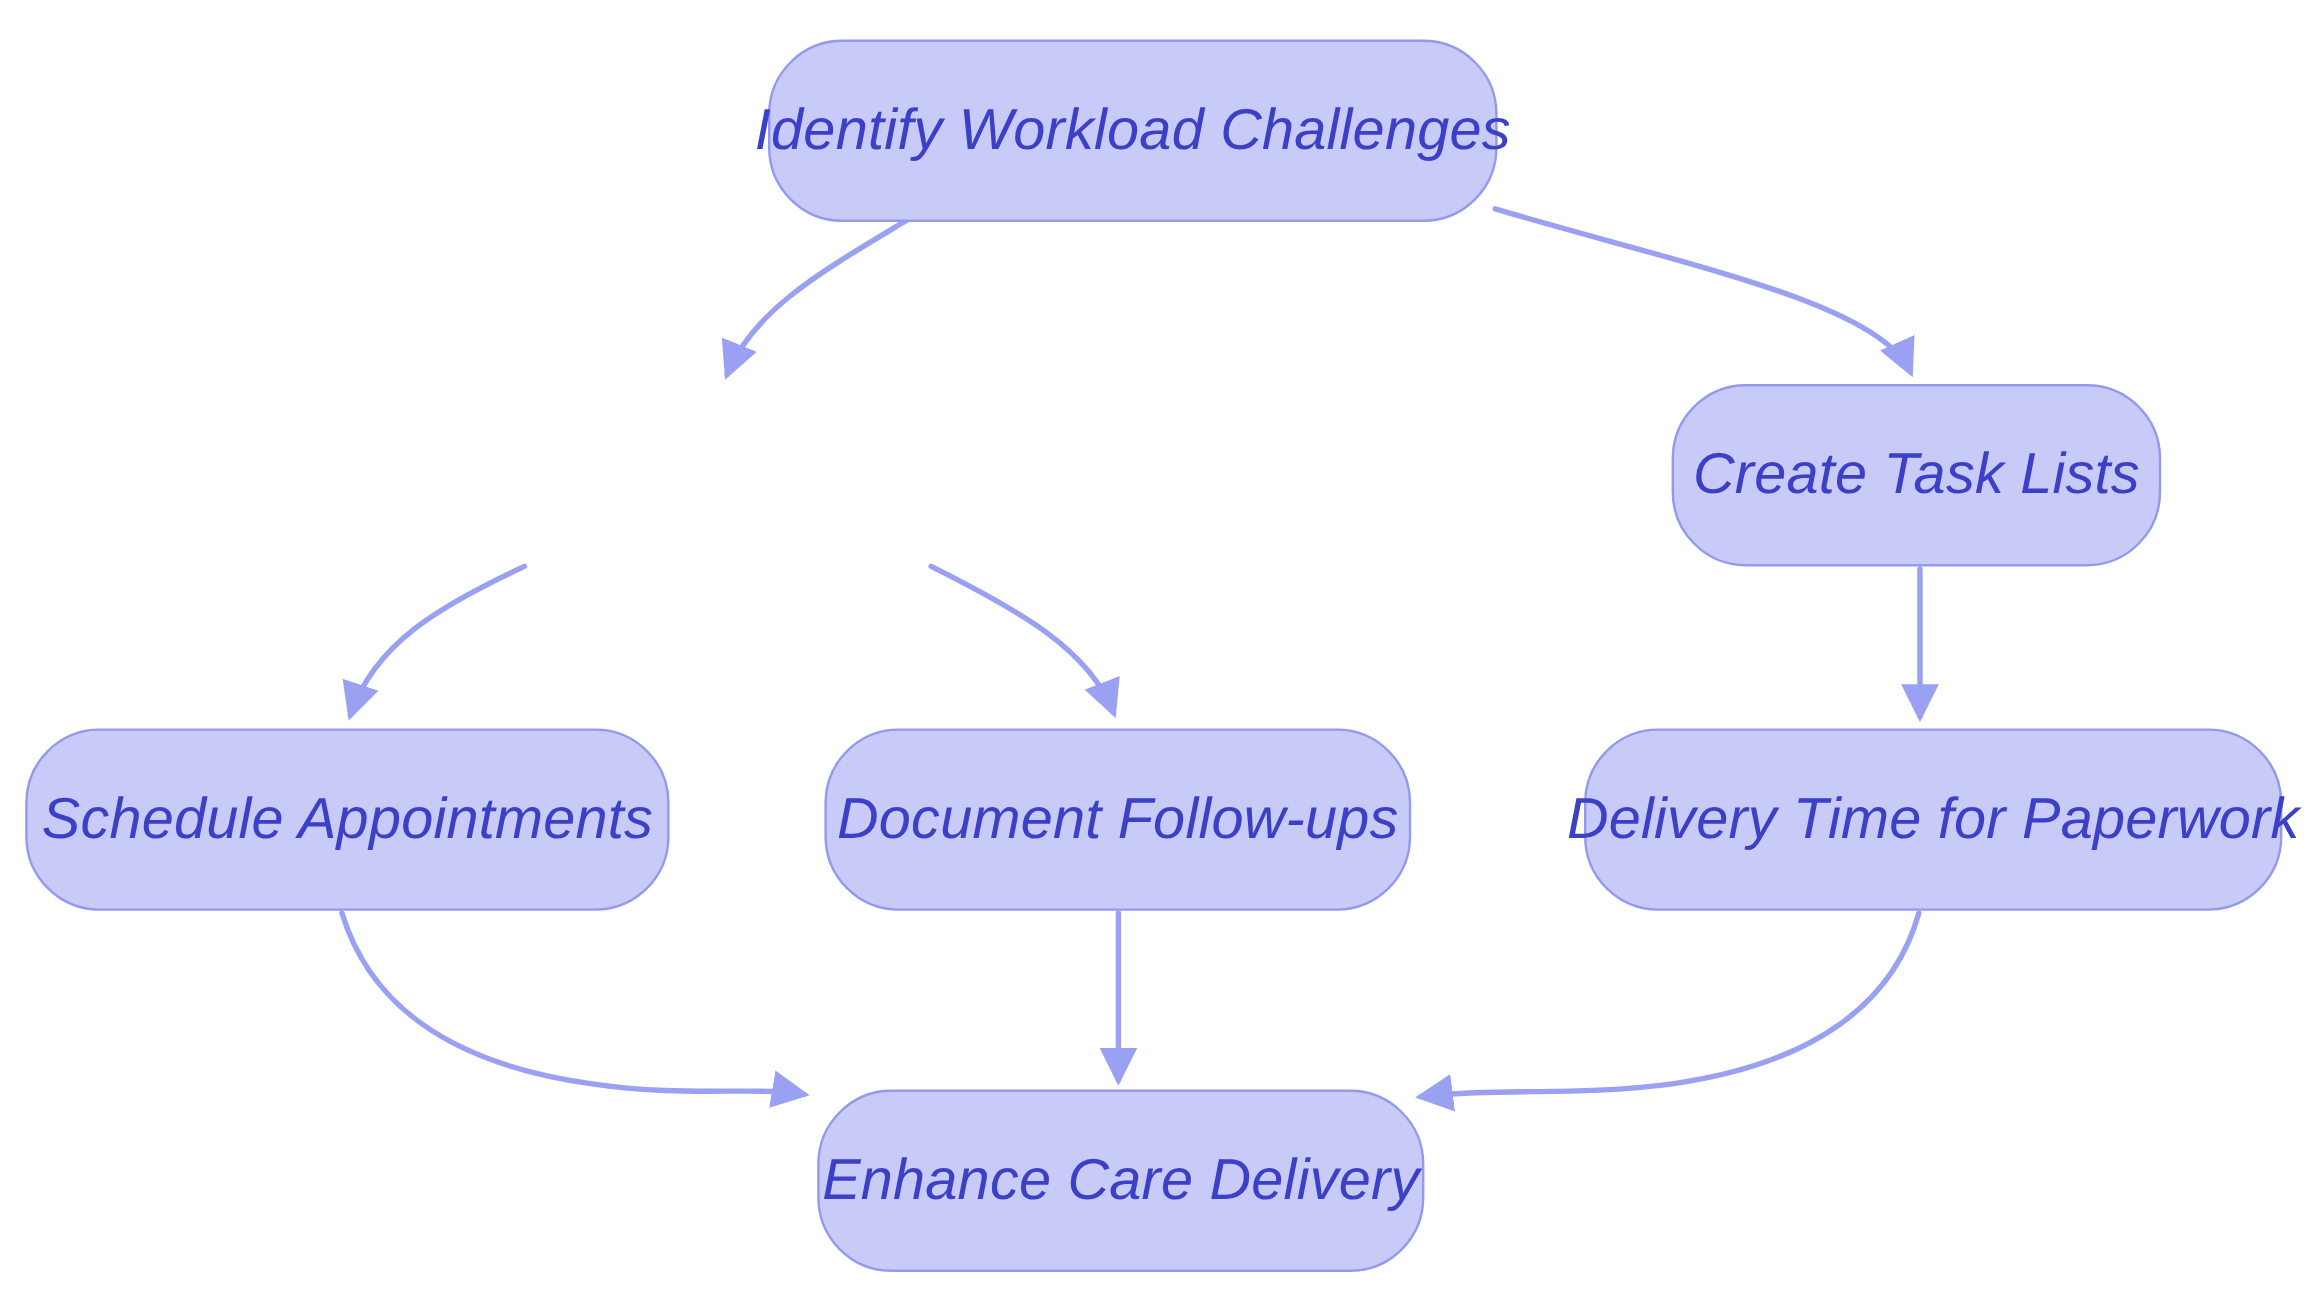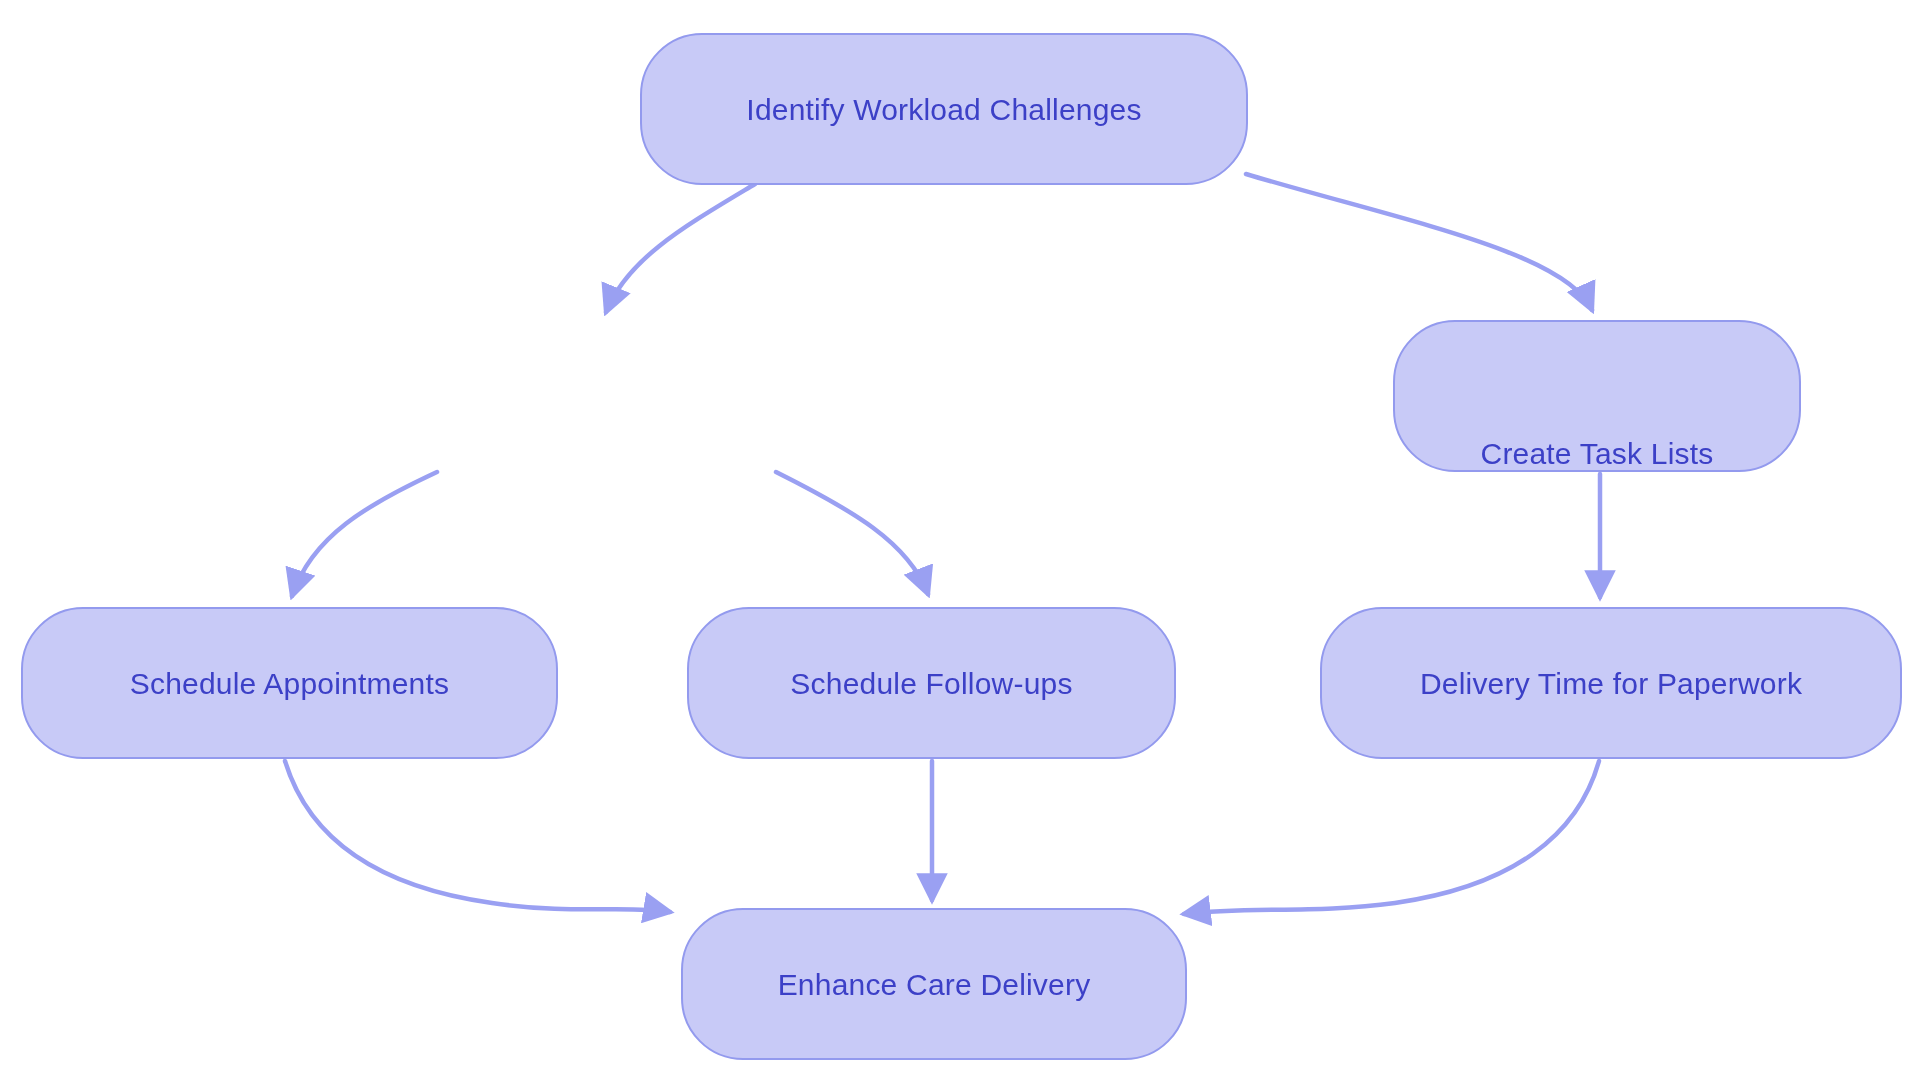"Identify Workload Challenges" .node .label { font-size: 30px -> 48px; font-style: none -> italic }
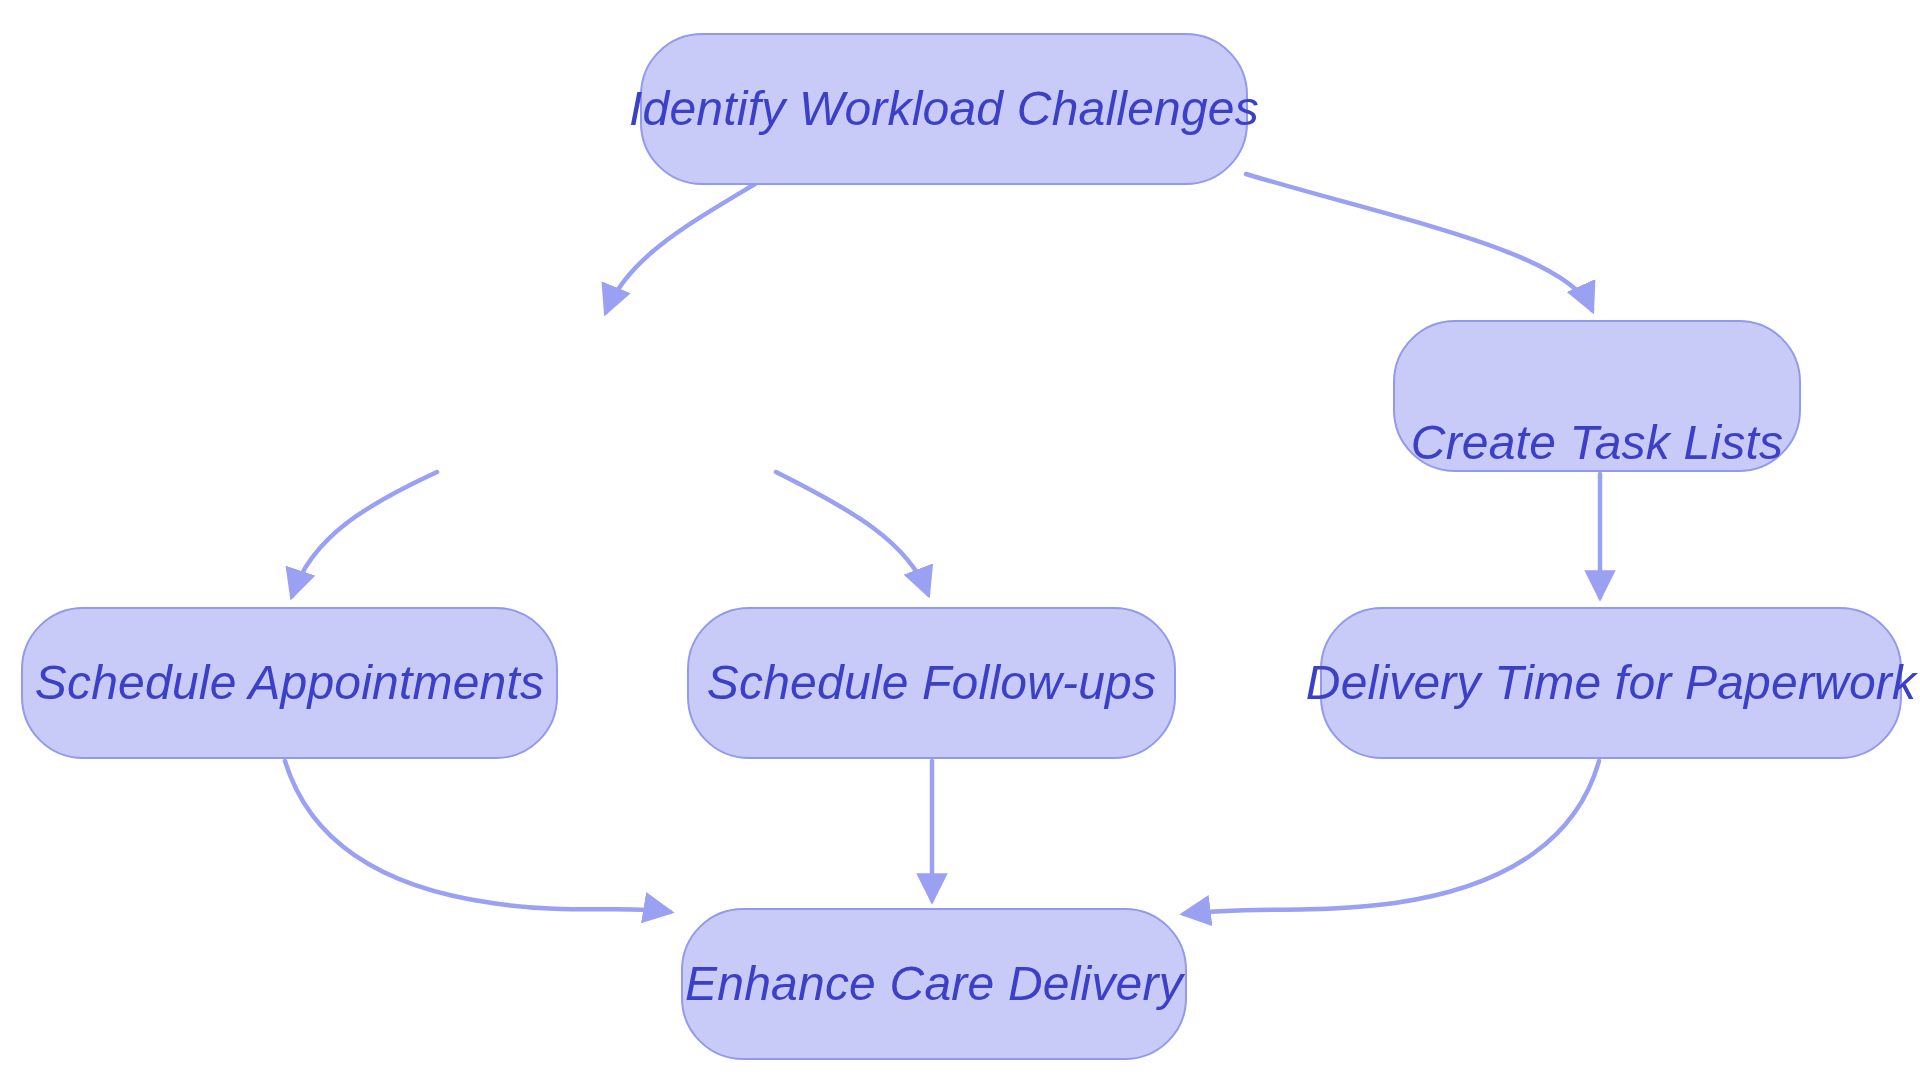"Create Task Lists" .n-tasklists { align-items: flex-end -> none }
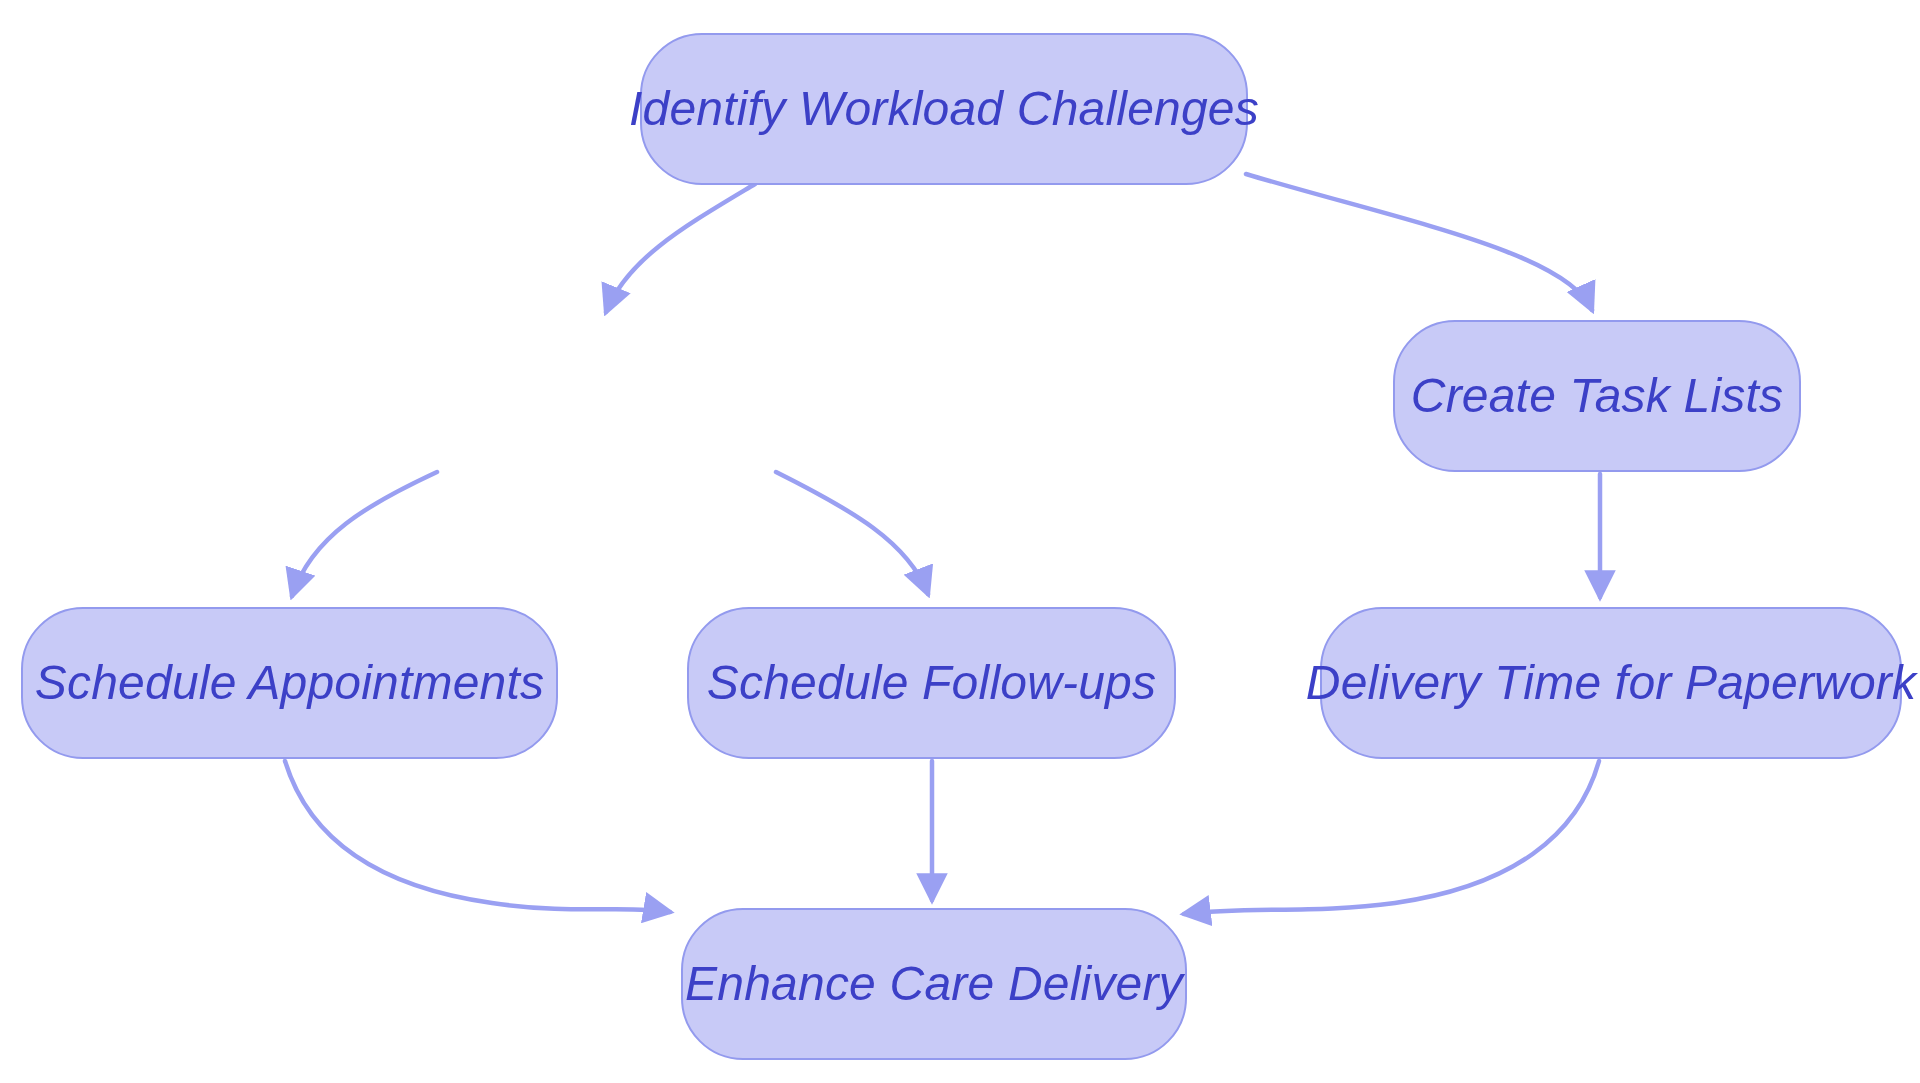"Schedule Follow-ups" span.label { text: Schedule -> Document }
